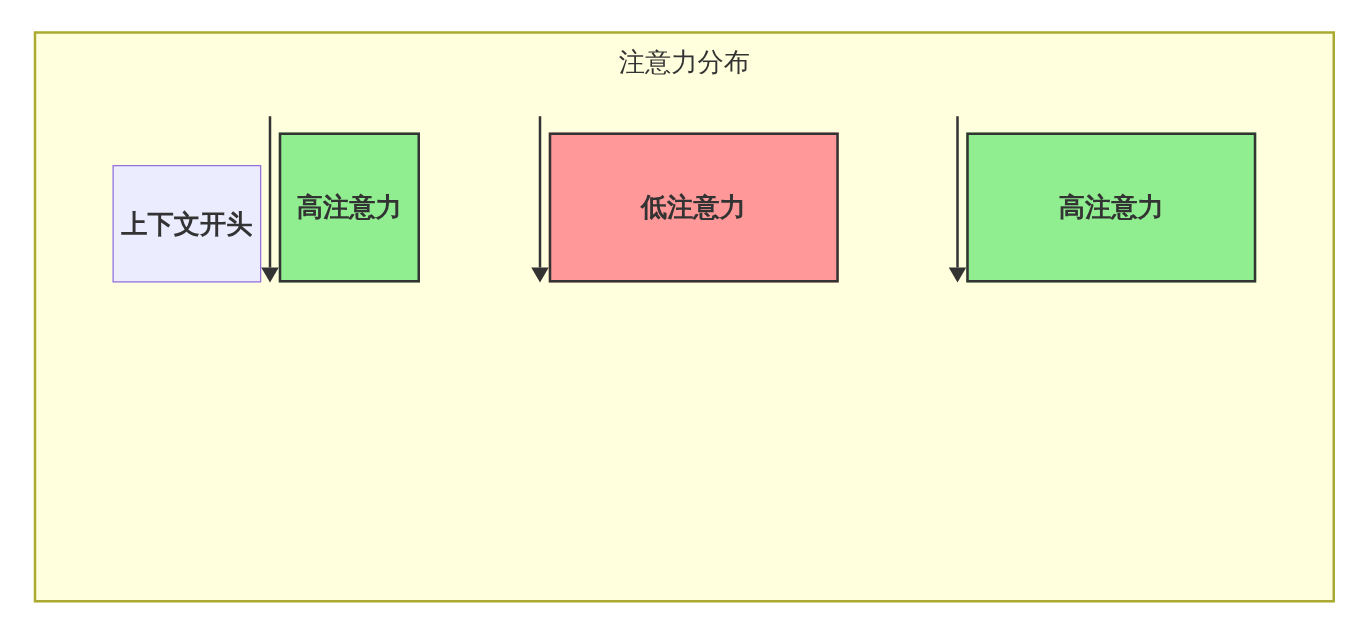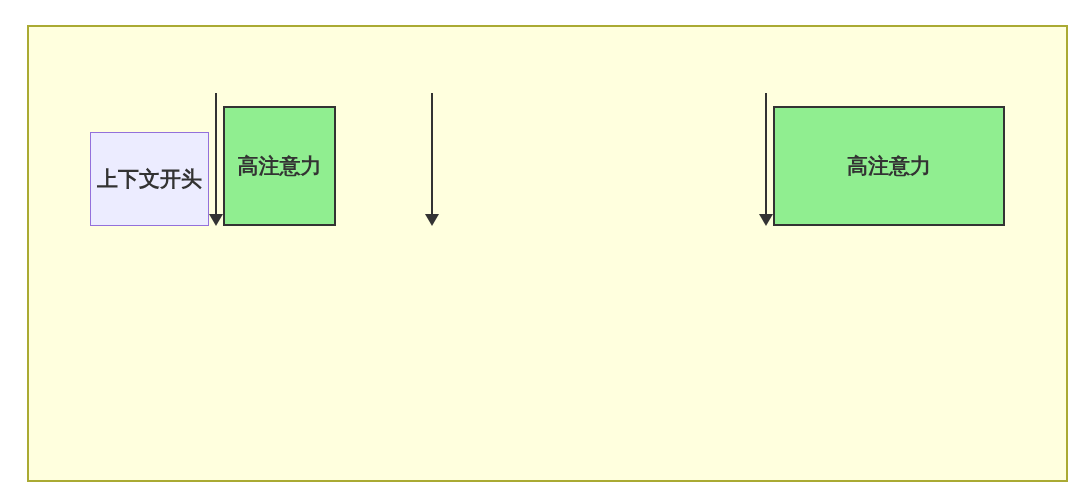"注意力分布" div.diagram-title { html: none -> <div>注意力分布</div> }
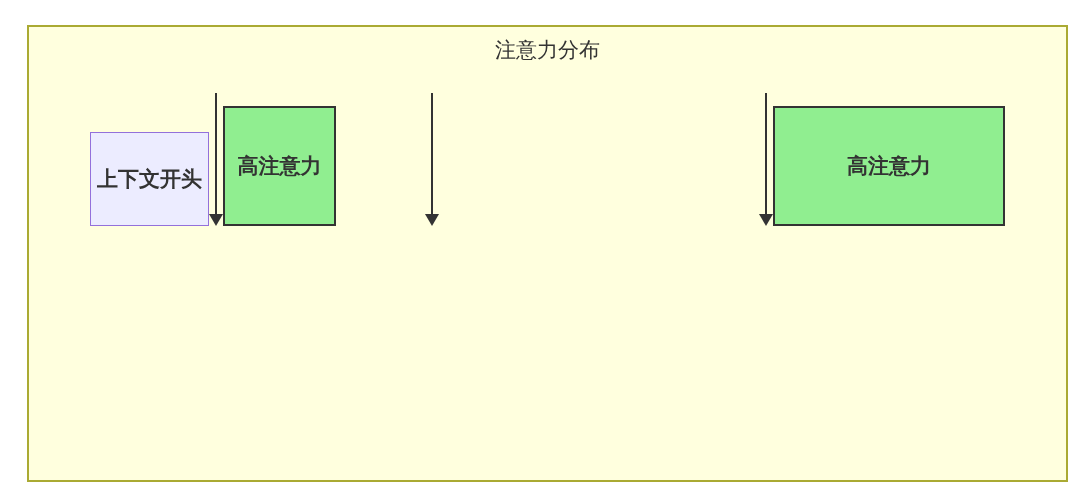"低注意力" div.node { html: none -> <div>低注意力</div> }
